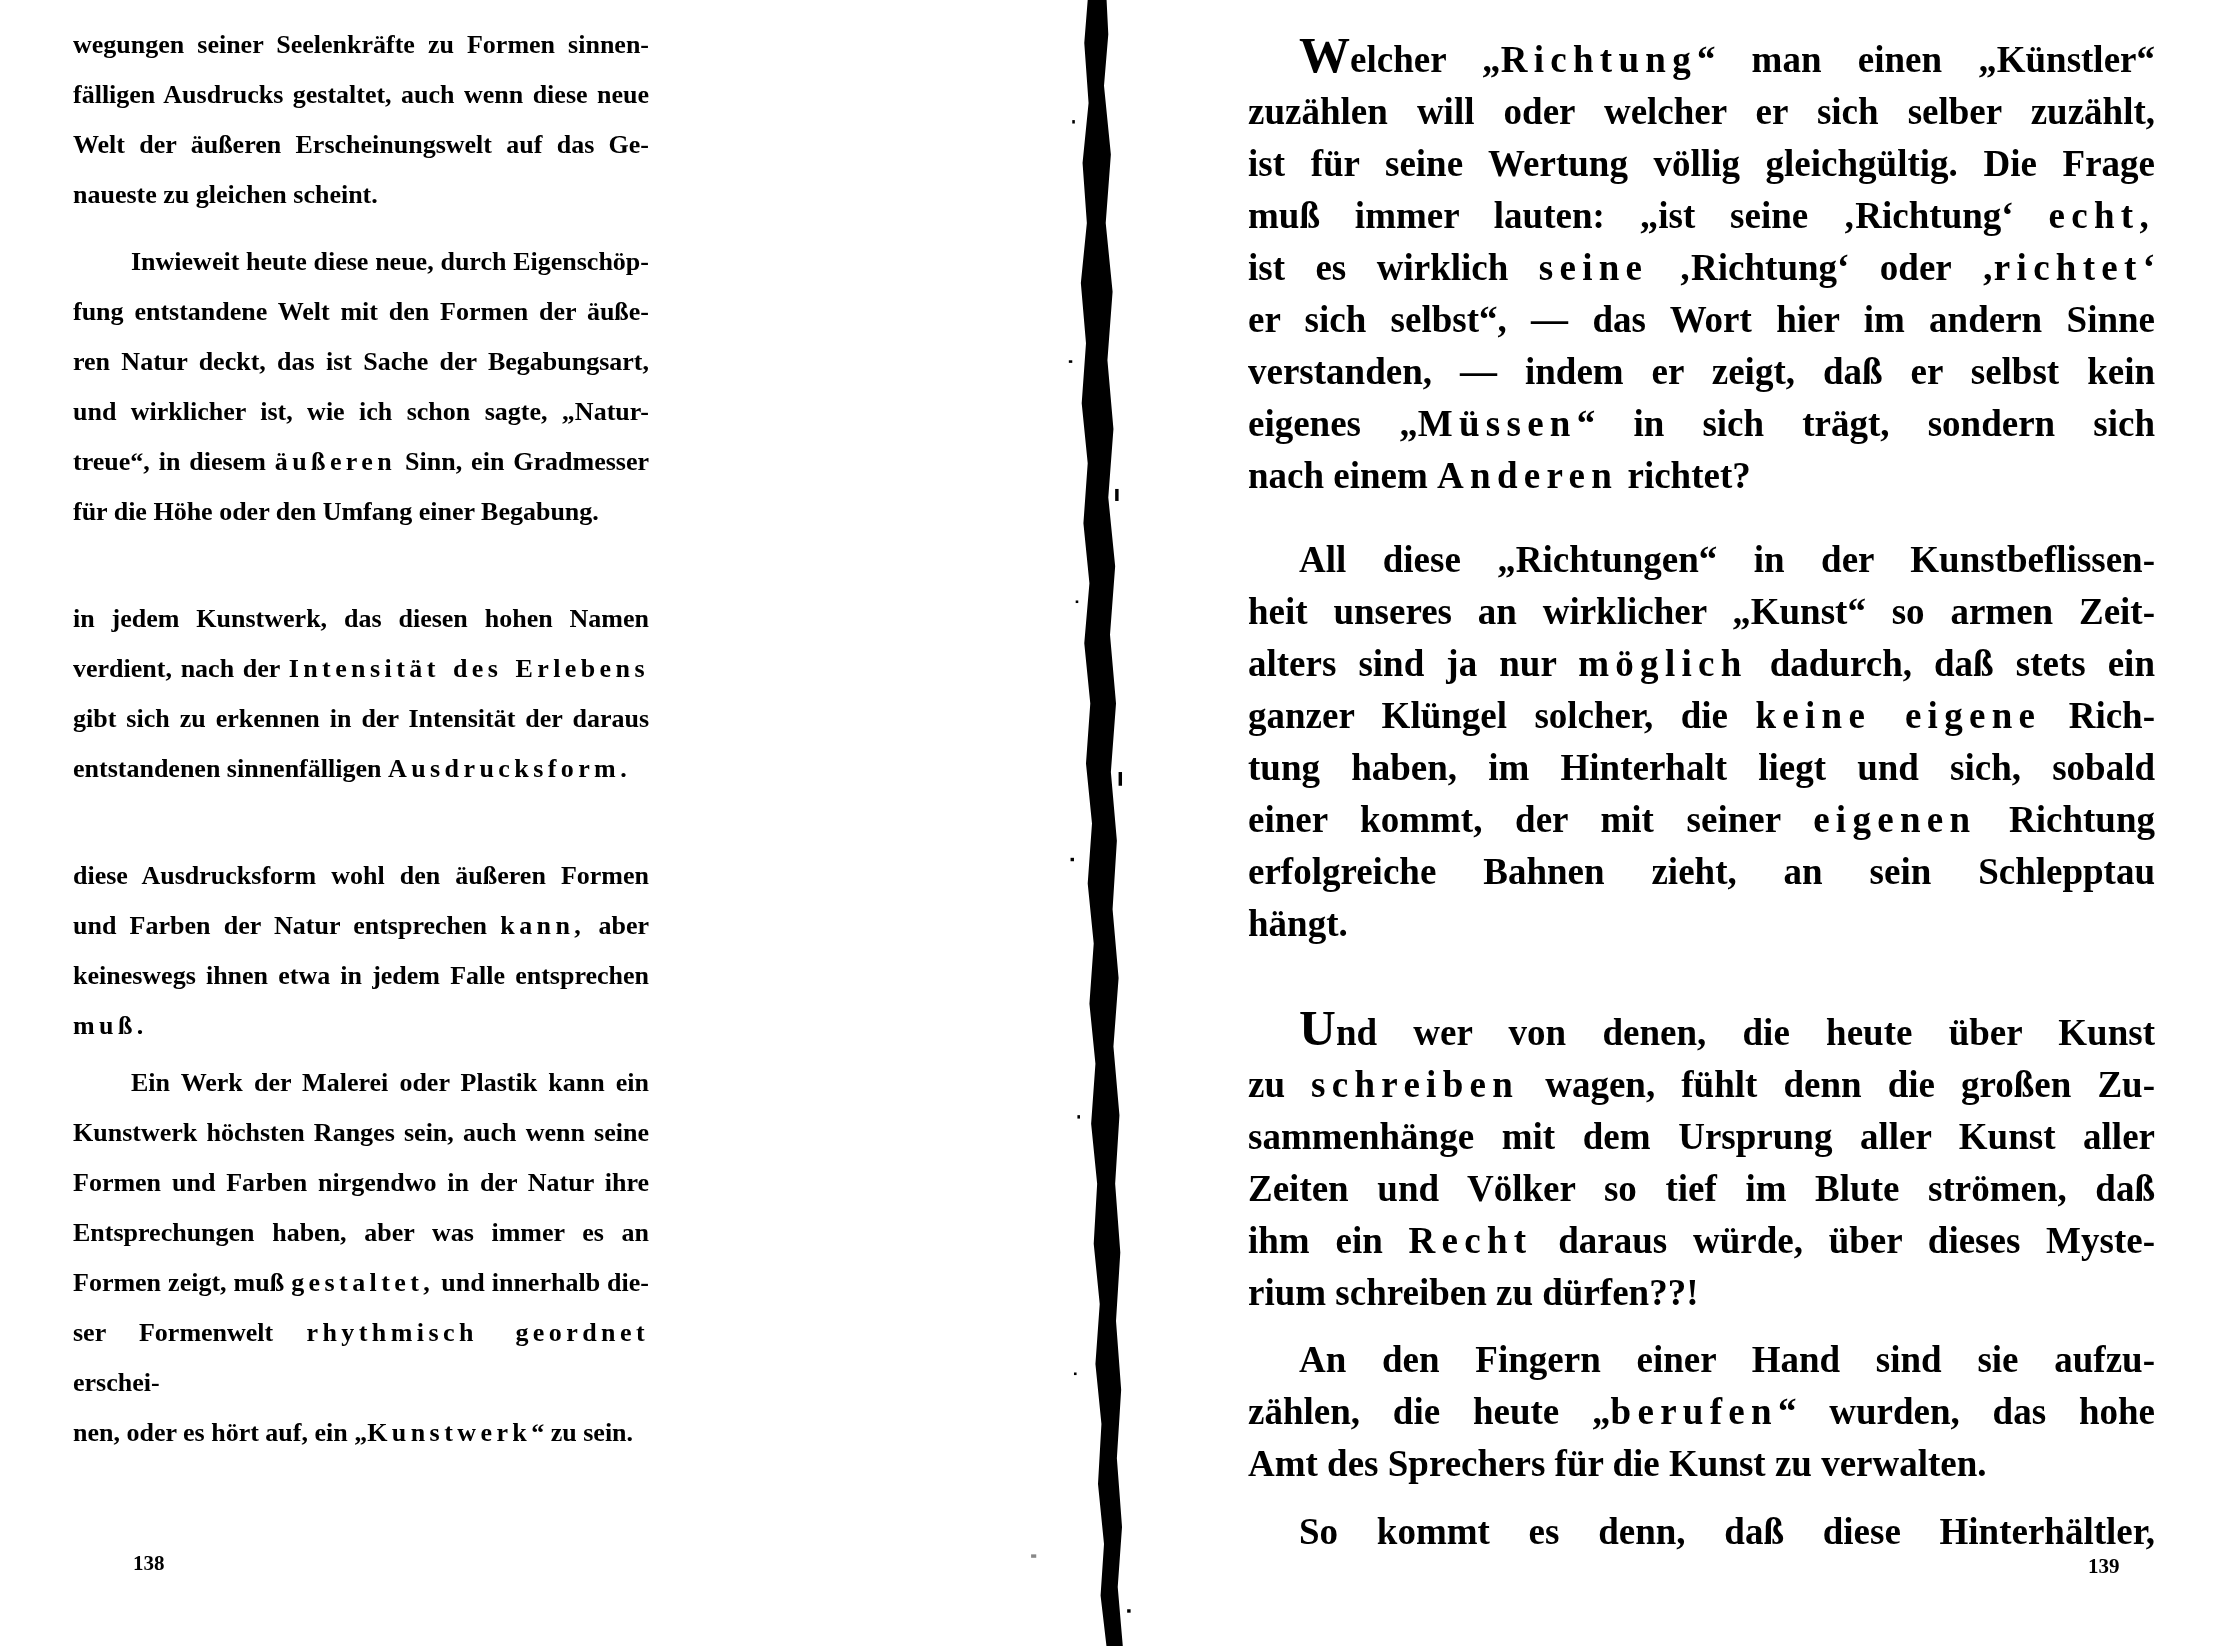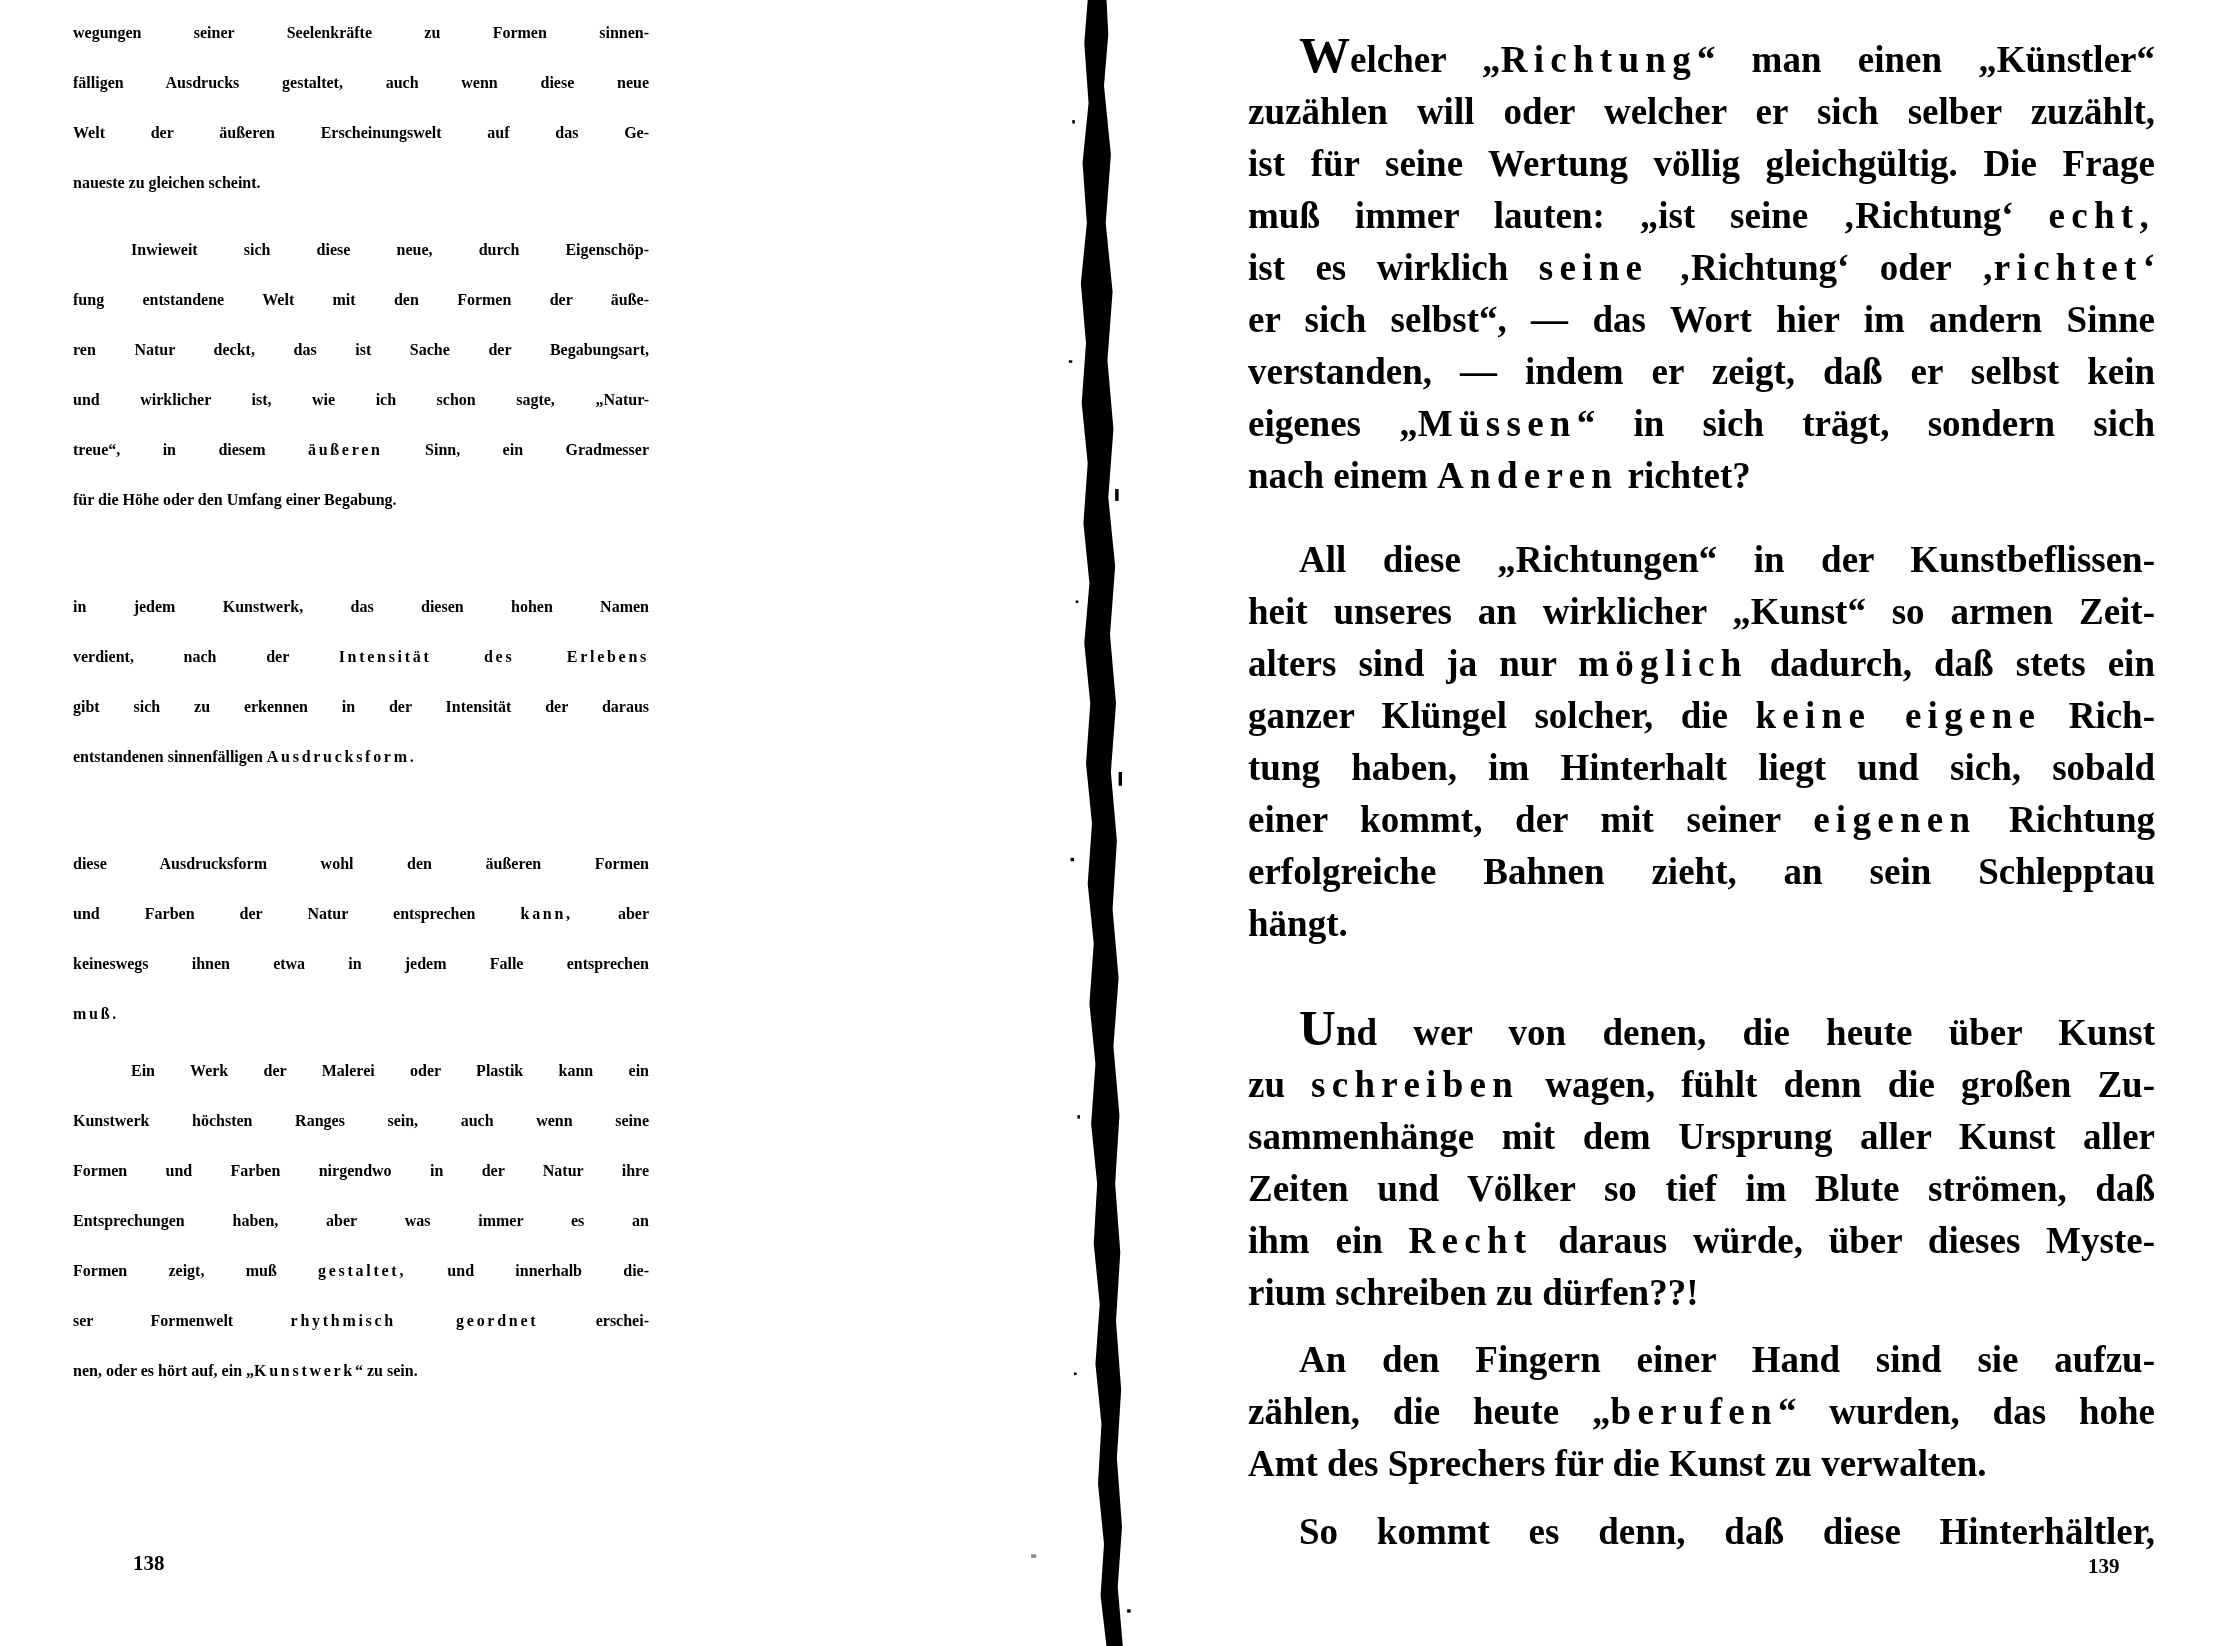"wegungen seiner Seelenkräfte zu Formen" #left-page { font-size: 16px -> 26px; top: 8px -> 20px }
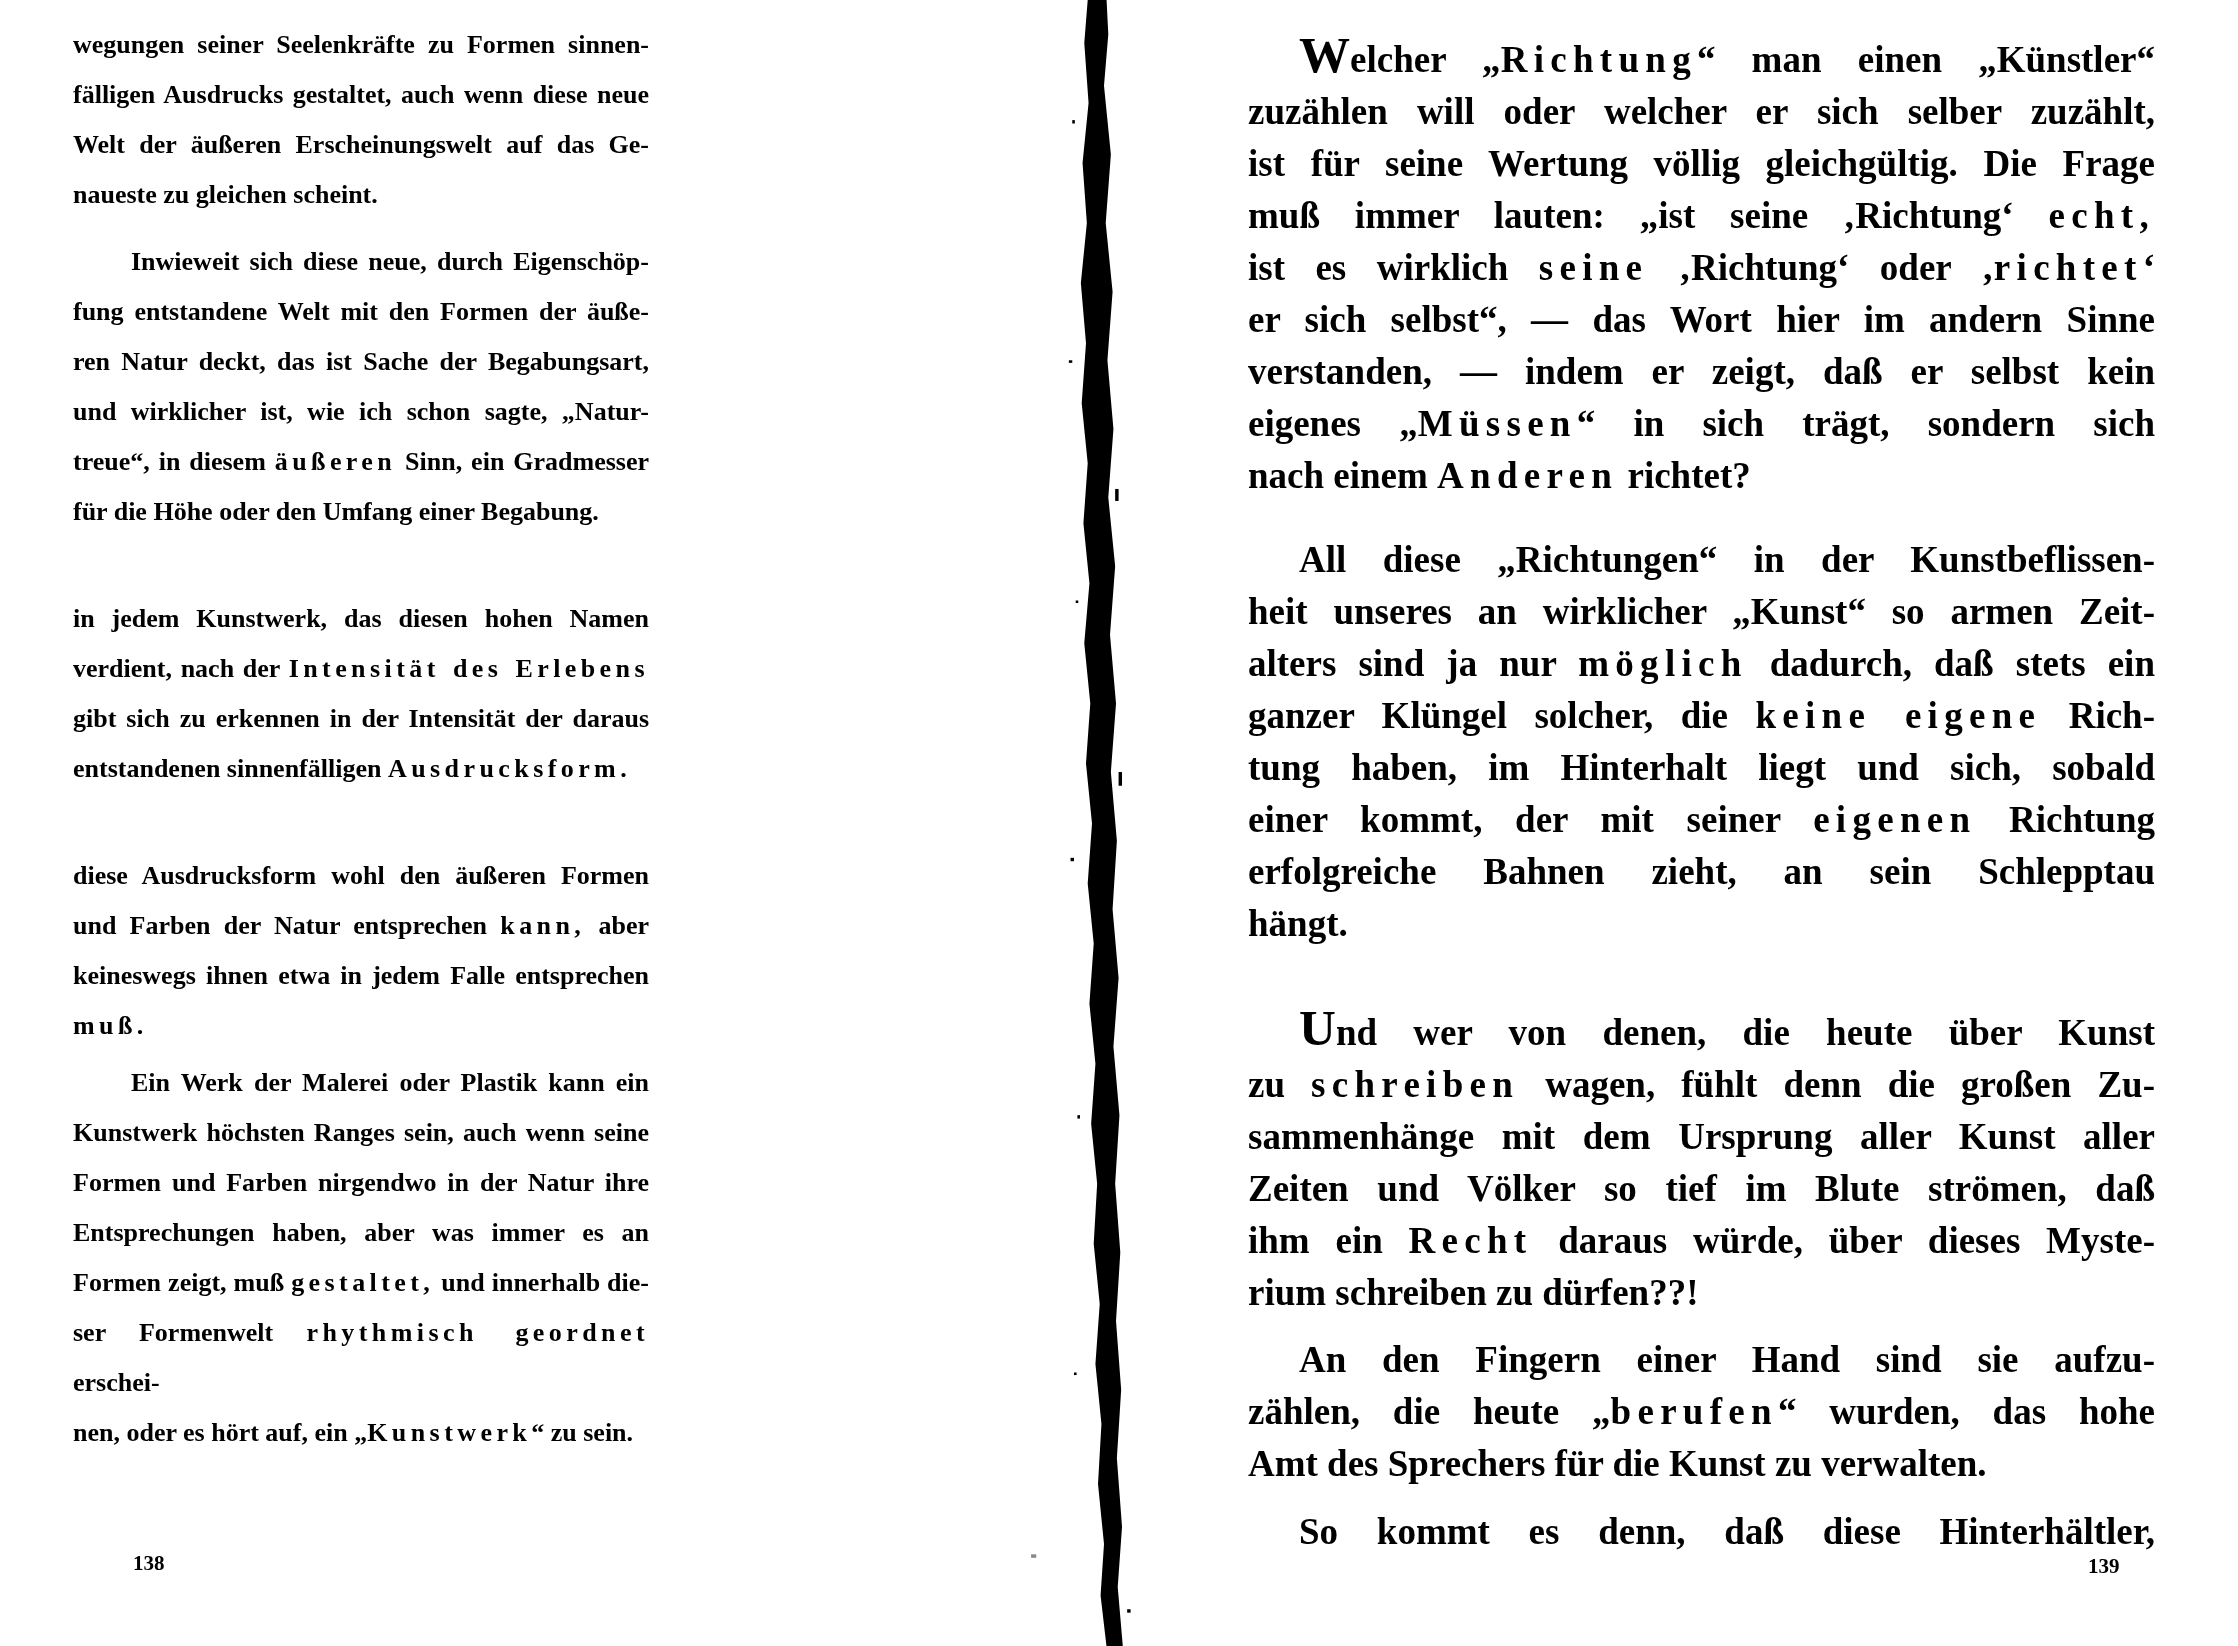"Inwieweit sich diese neue, durch" div.line { text: sich -> heute }
